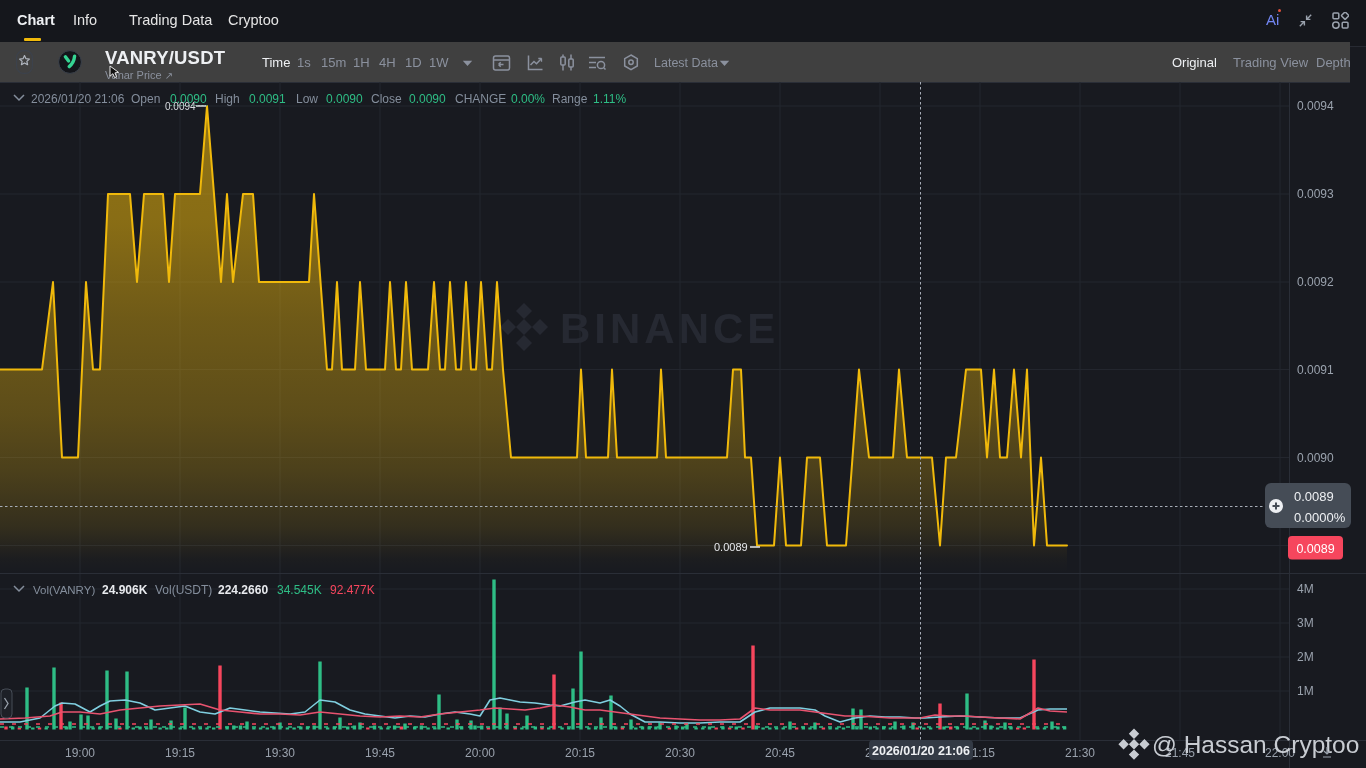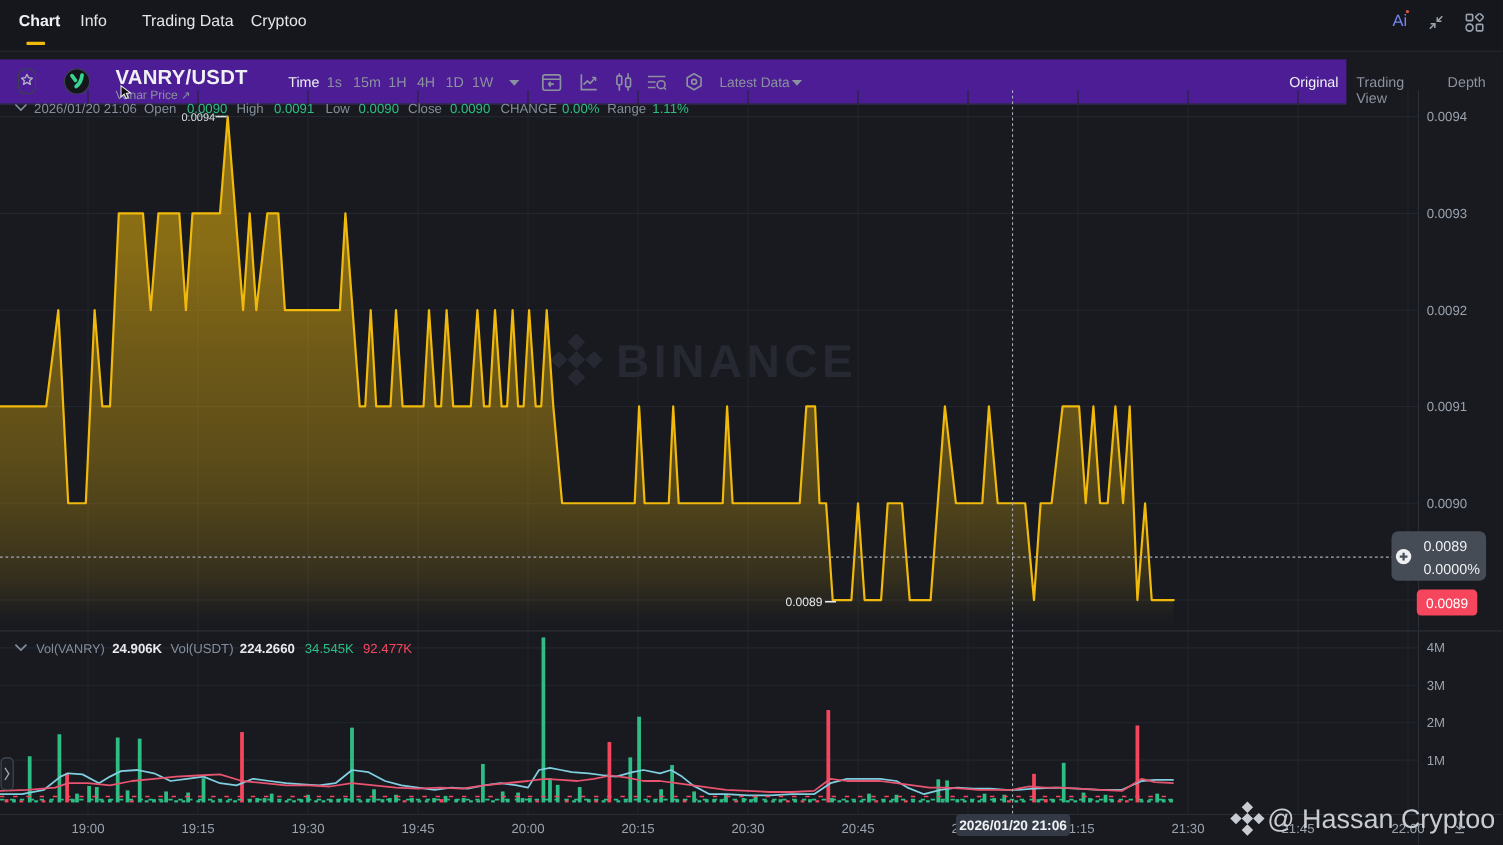"VANRY/USDT" .symbar { background: #4c1d95 -> #404040; top: 54px -> 42px; width: 1224px -> 1350px }
